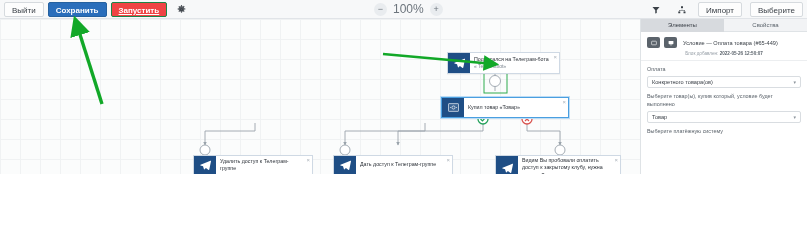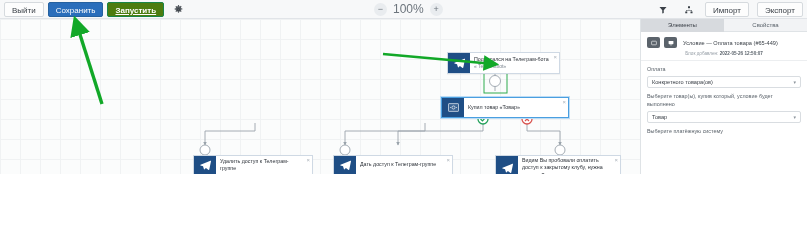"Сохранить" .tb-btn.primary { font-weight: normal -> bold }
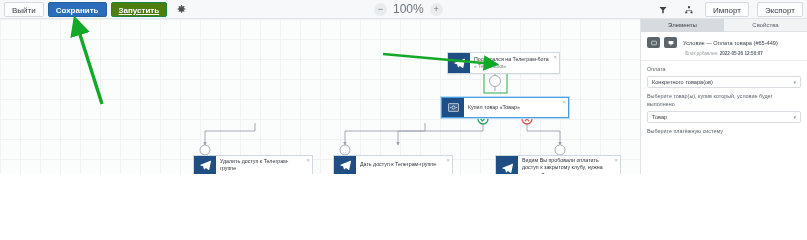"Запустить" .tb-btn.success { background: #4d7c0f -> #ef4444 }
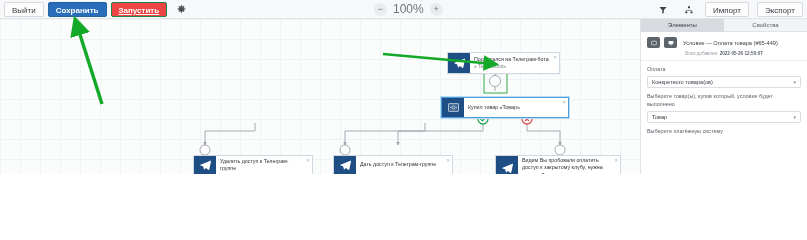"Экспорт" button.tb-btn { text: Экспорт -> Выберите }
